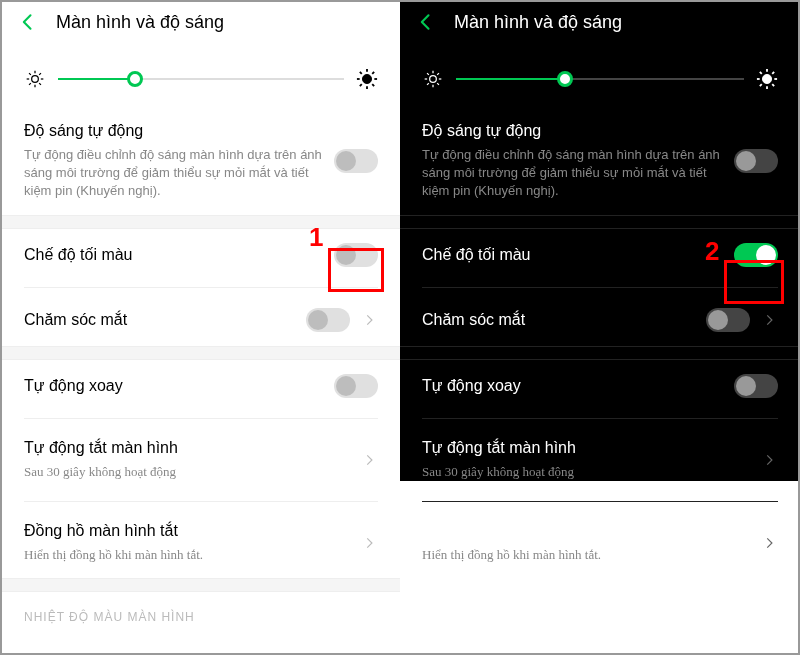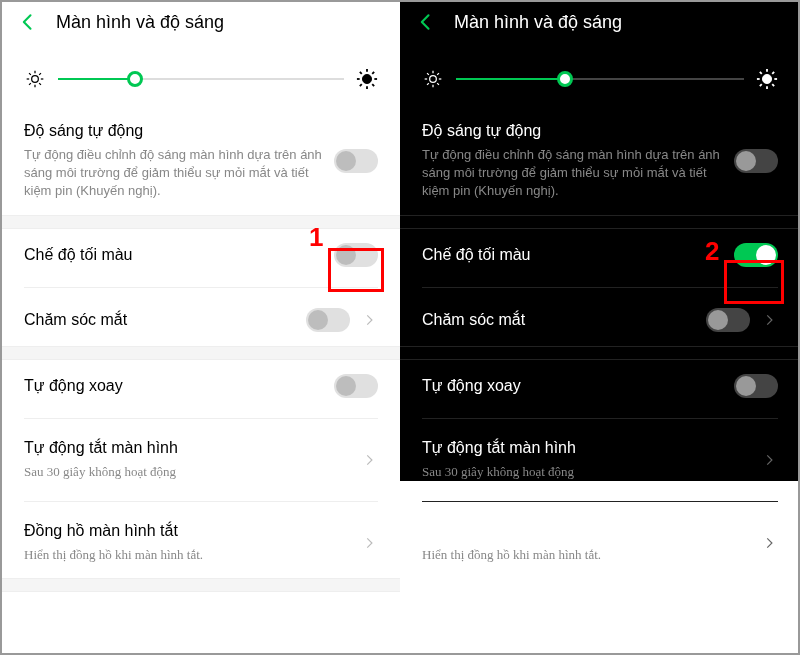"NHIỆT ĐỘ MÀU MÀN HÌNH" div.footer-label { html: none -> <div>NHIỆT ĐỘ MÀU MÀN HÌNH</div> }
